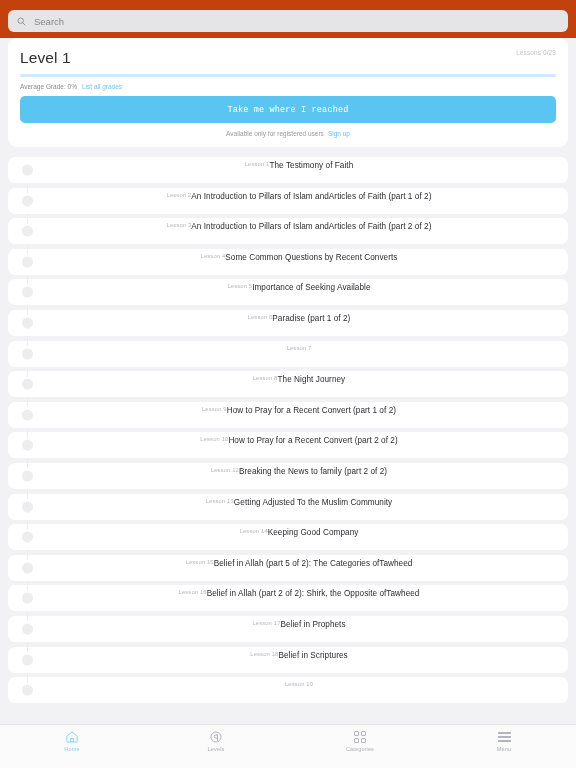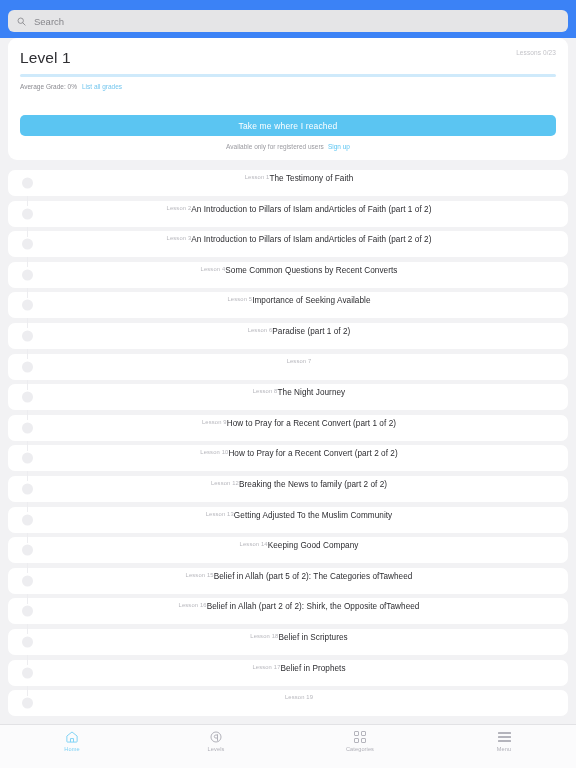"Search" .search-wrap { background: #3b82f6 -> #c2410c }
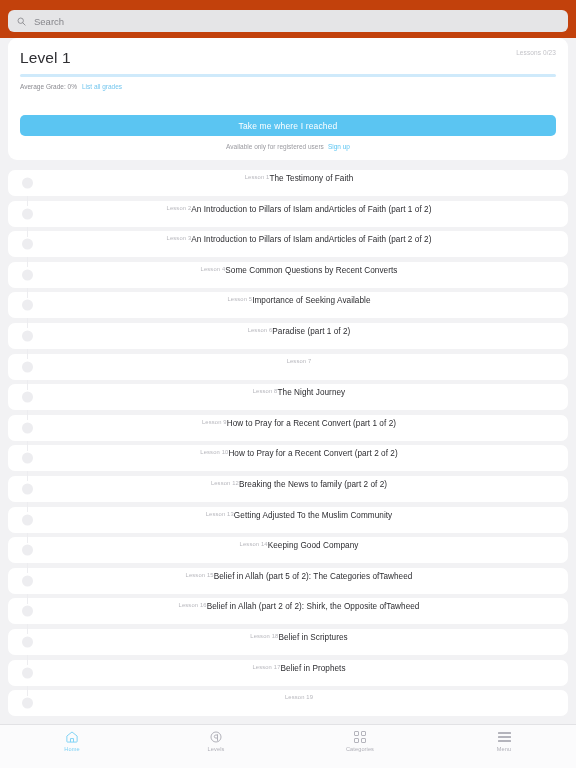"Take me where I reached" .cta-button { font-family: Liberation Sans, sans-serif -> Liberation Mono, monospace; height: 21px -> 27px; margin-top: 25px -> 6px }
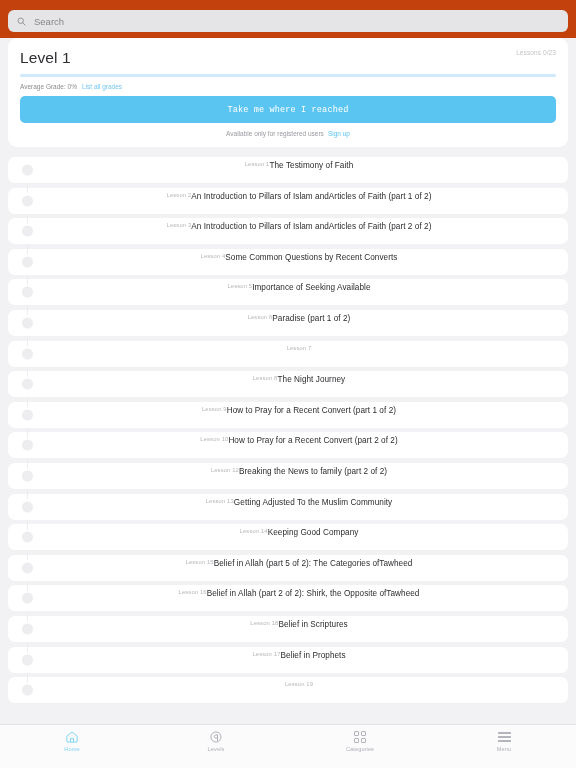"Belief in Scriptures" div.lesson-row { order: before "Belief in Prophets" -> after "Belief in Prophets" }
